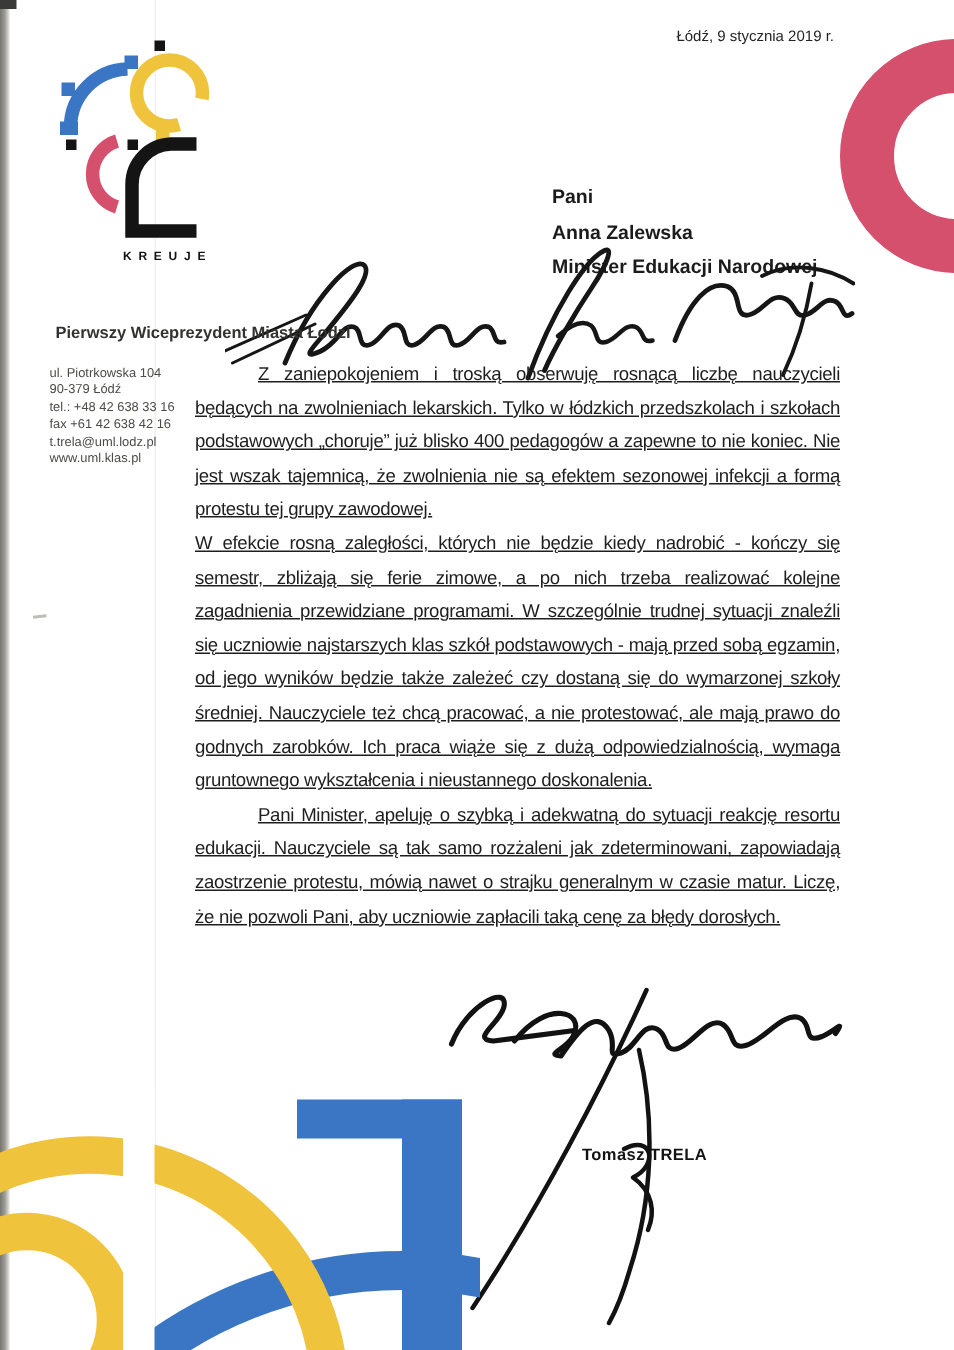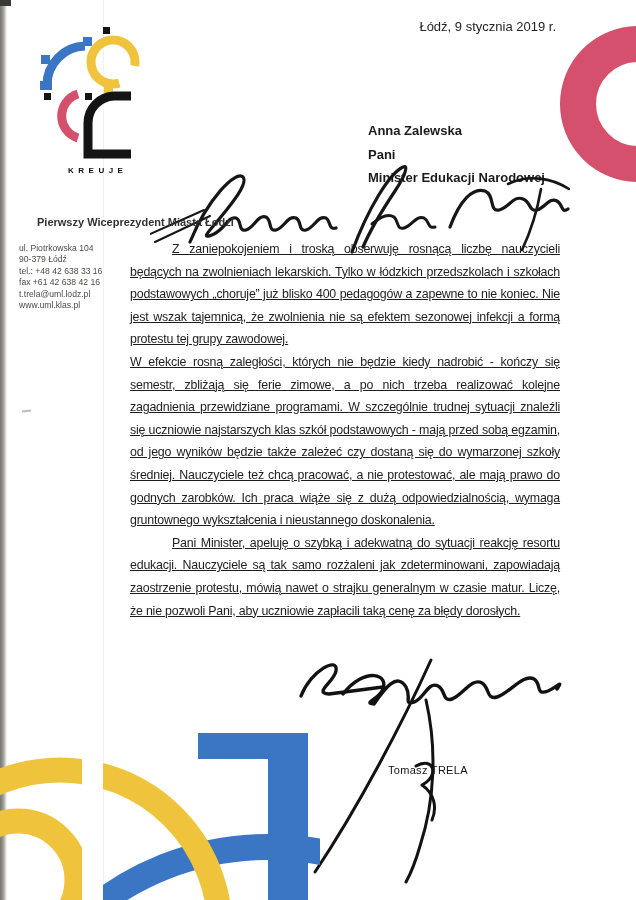"Łódź, 9 stycznia 2019 r." .date-line { font-size: 13px -> 10px }
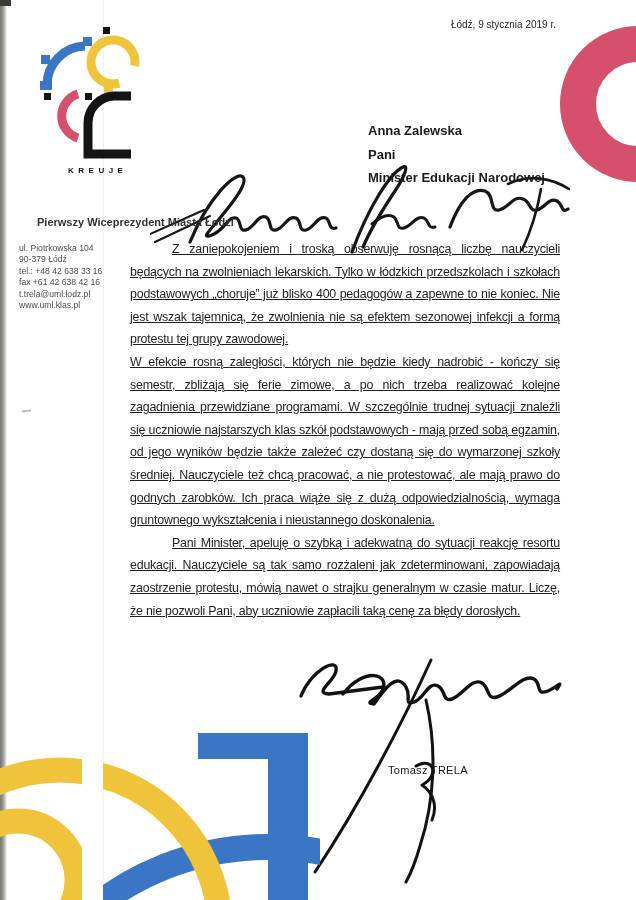"Anna Zalewska" div { order: before "Pani" -> after "Pani" }
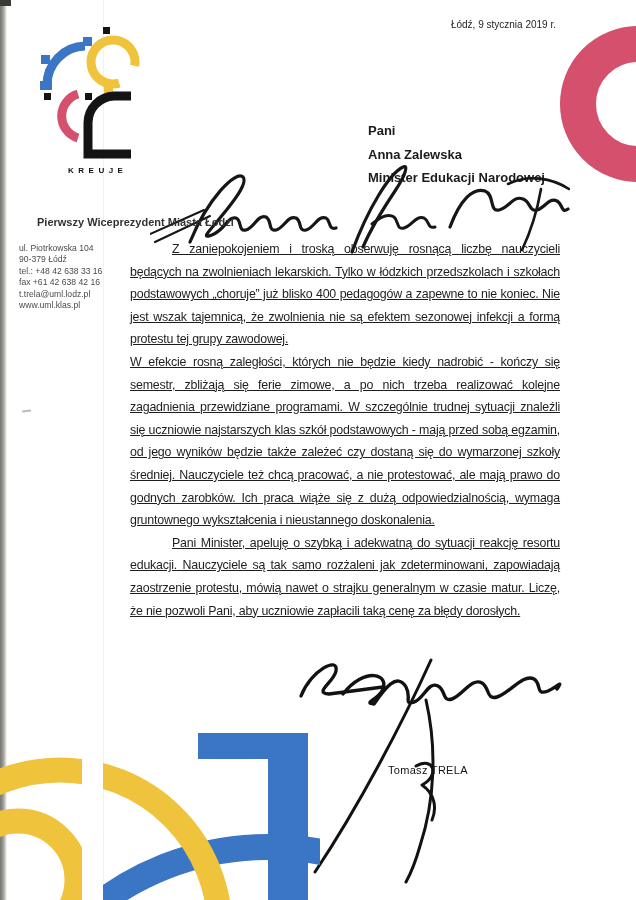"KREUJE" .logo-tagline { left: 68px -> 82px }
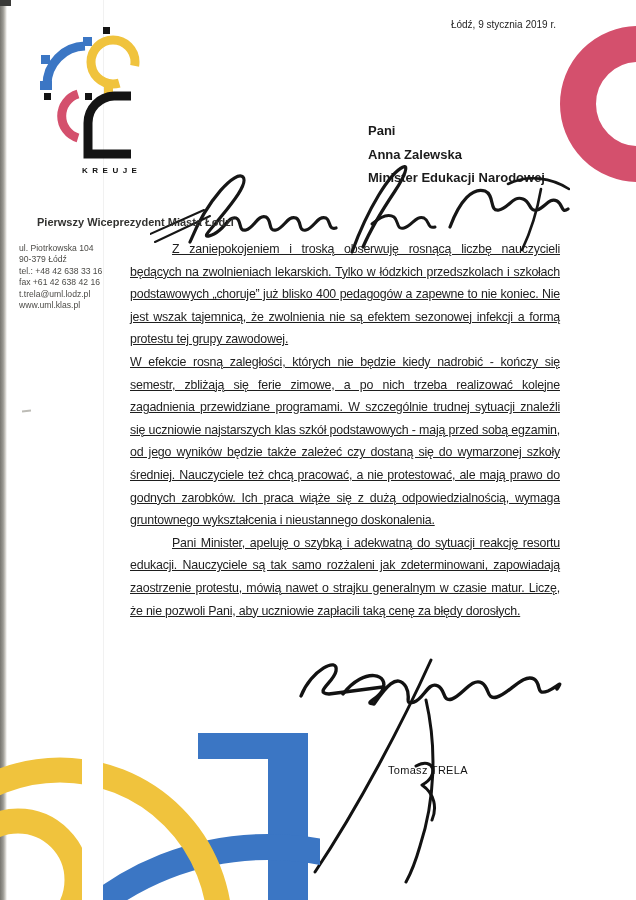"ul. Piotrkowska 104" .sender-contact { left: 19px -> 33px }
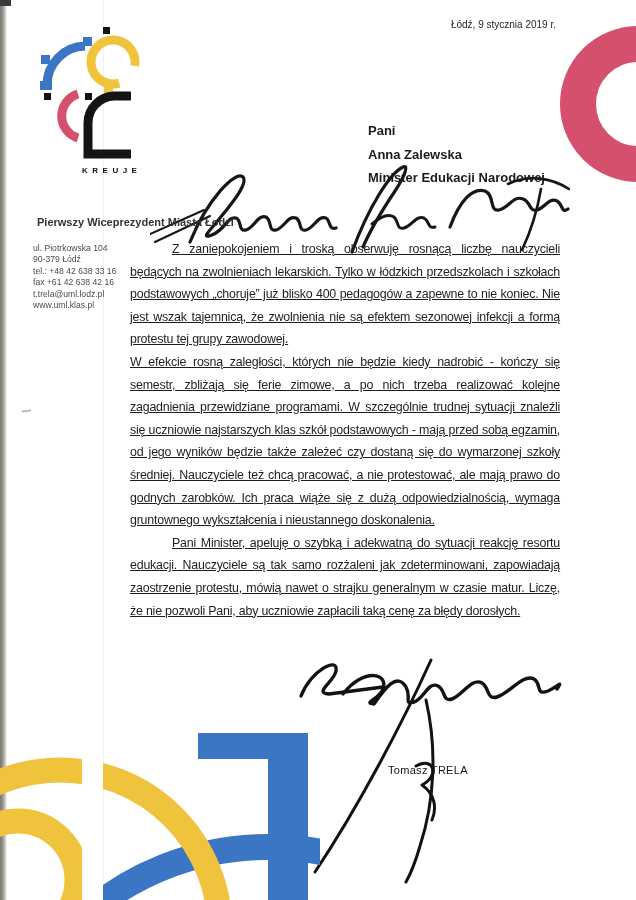"Tomasz TRELA" .signer-name { font-weight: normal -> bold }
